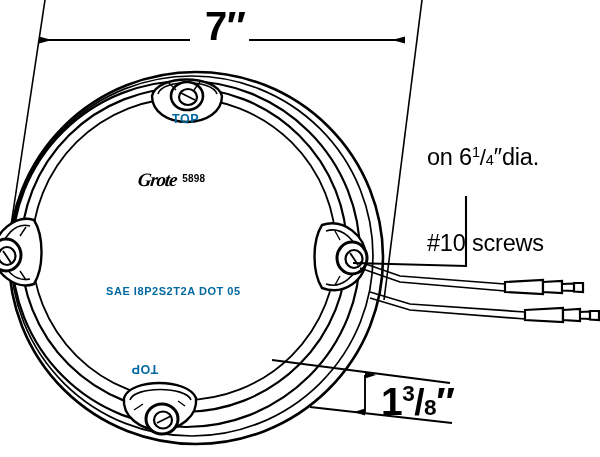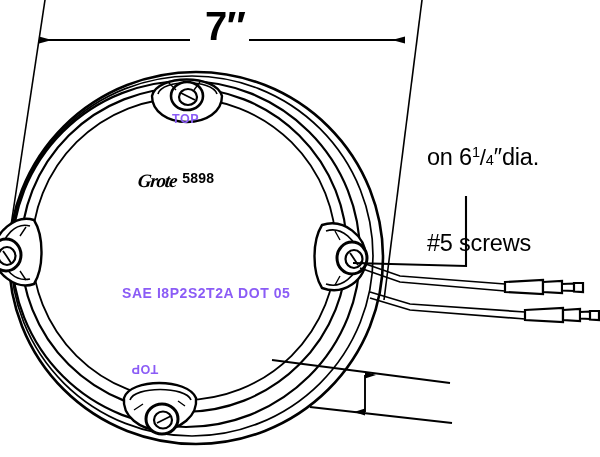"TOP" .face-text { color: #8b5cf6 -> #0369a1 }
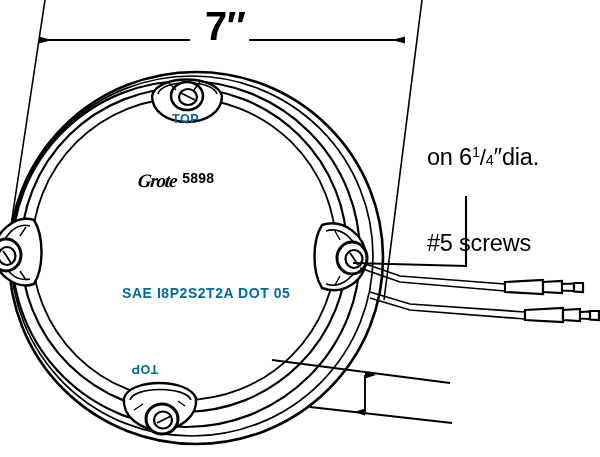"5898" #logo-number { font-size: 14px -> 10px }
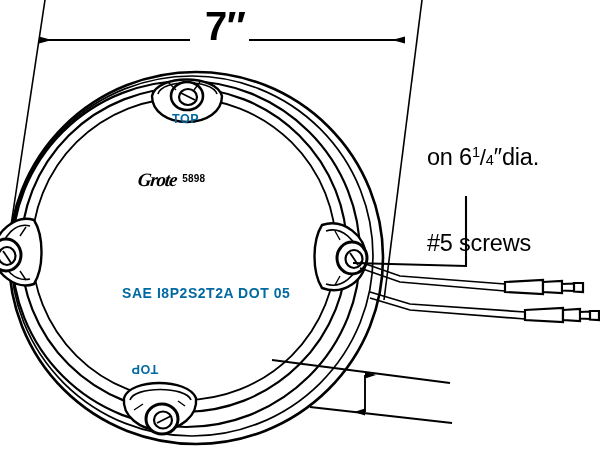"#5 screws" div { text: 5 -> 10 }
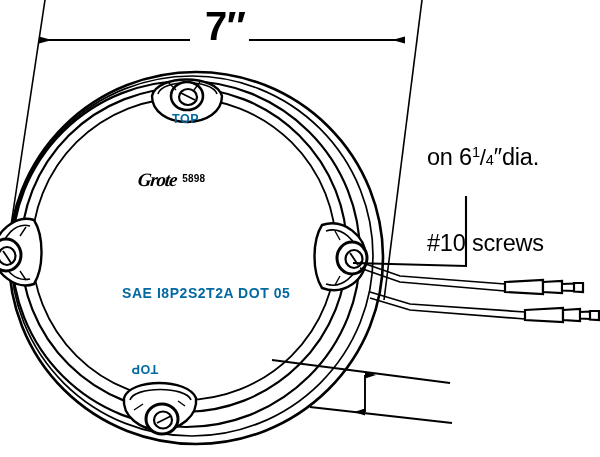"SAE I8P2S2T2A DOT 05" #sae-text { font-size: 14px -> 11px; left: 122px -> 106px }
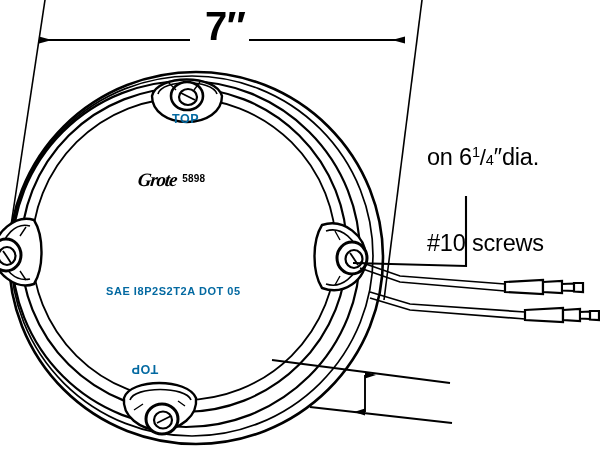"13/8″" div.anno { html: none -> <div><span>1</span><span>3</span><span>/</span><span>8</span><span>″</span></div> }
